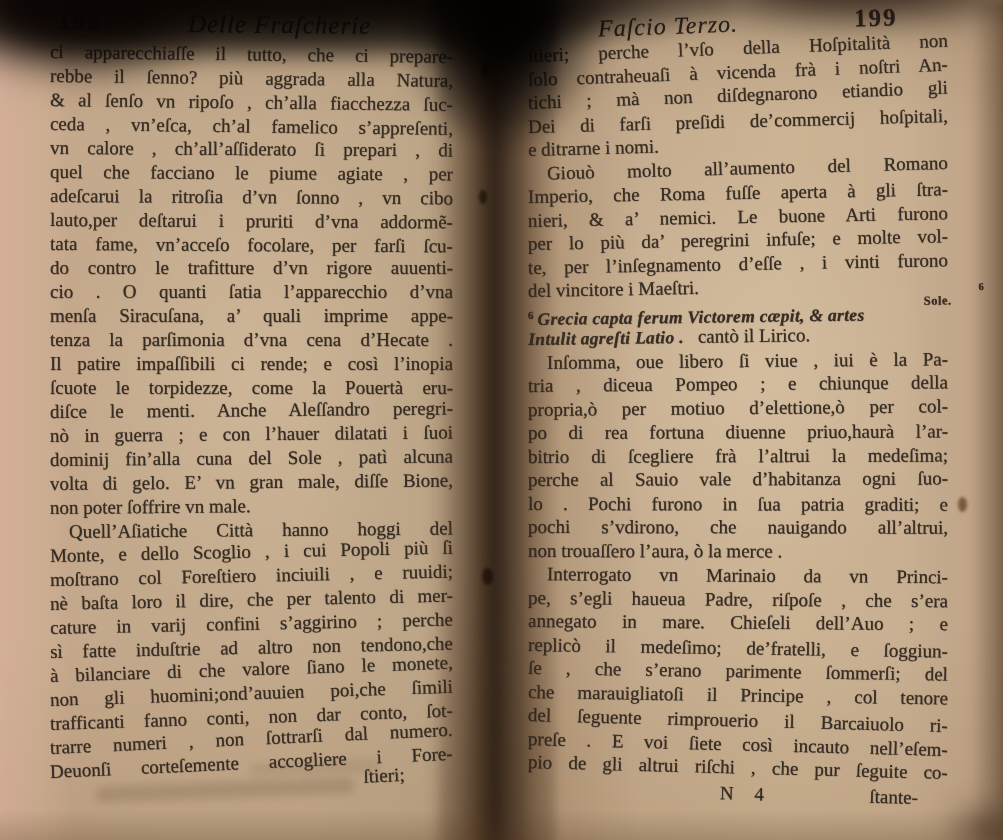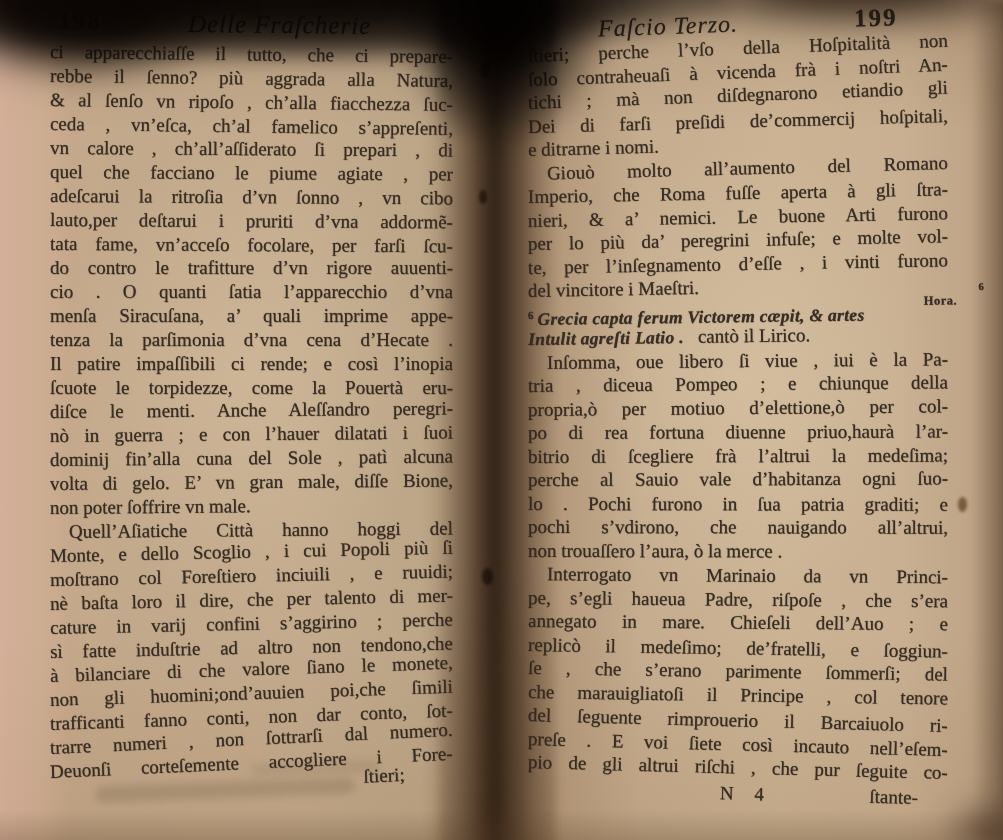"Hora." span.mn-text { text: Hora -> Sole }
